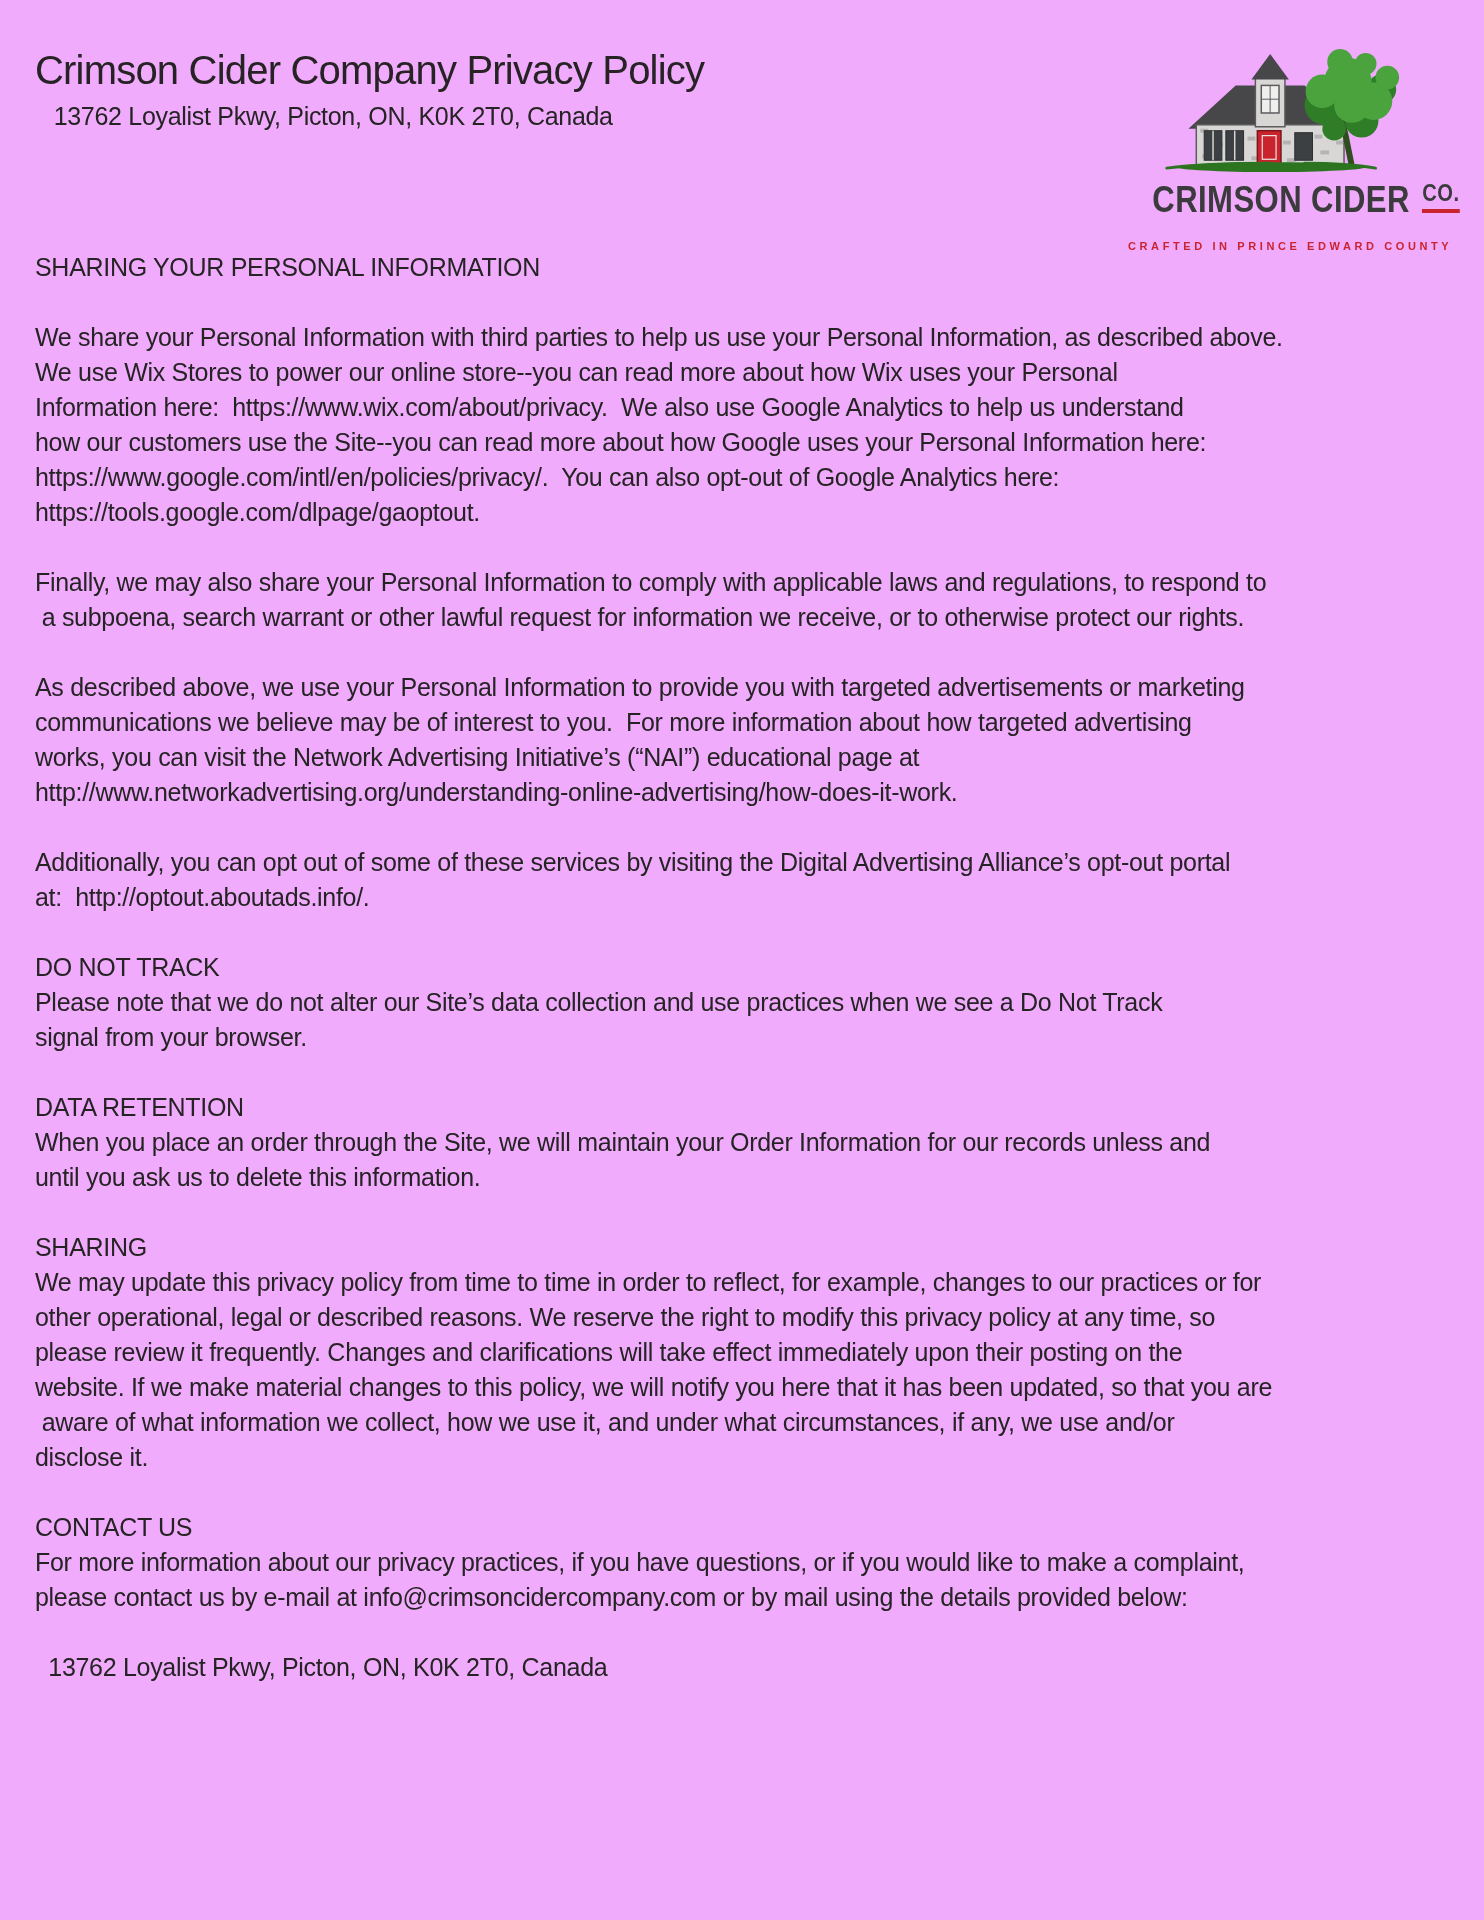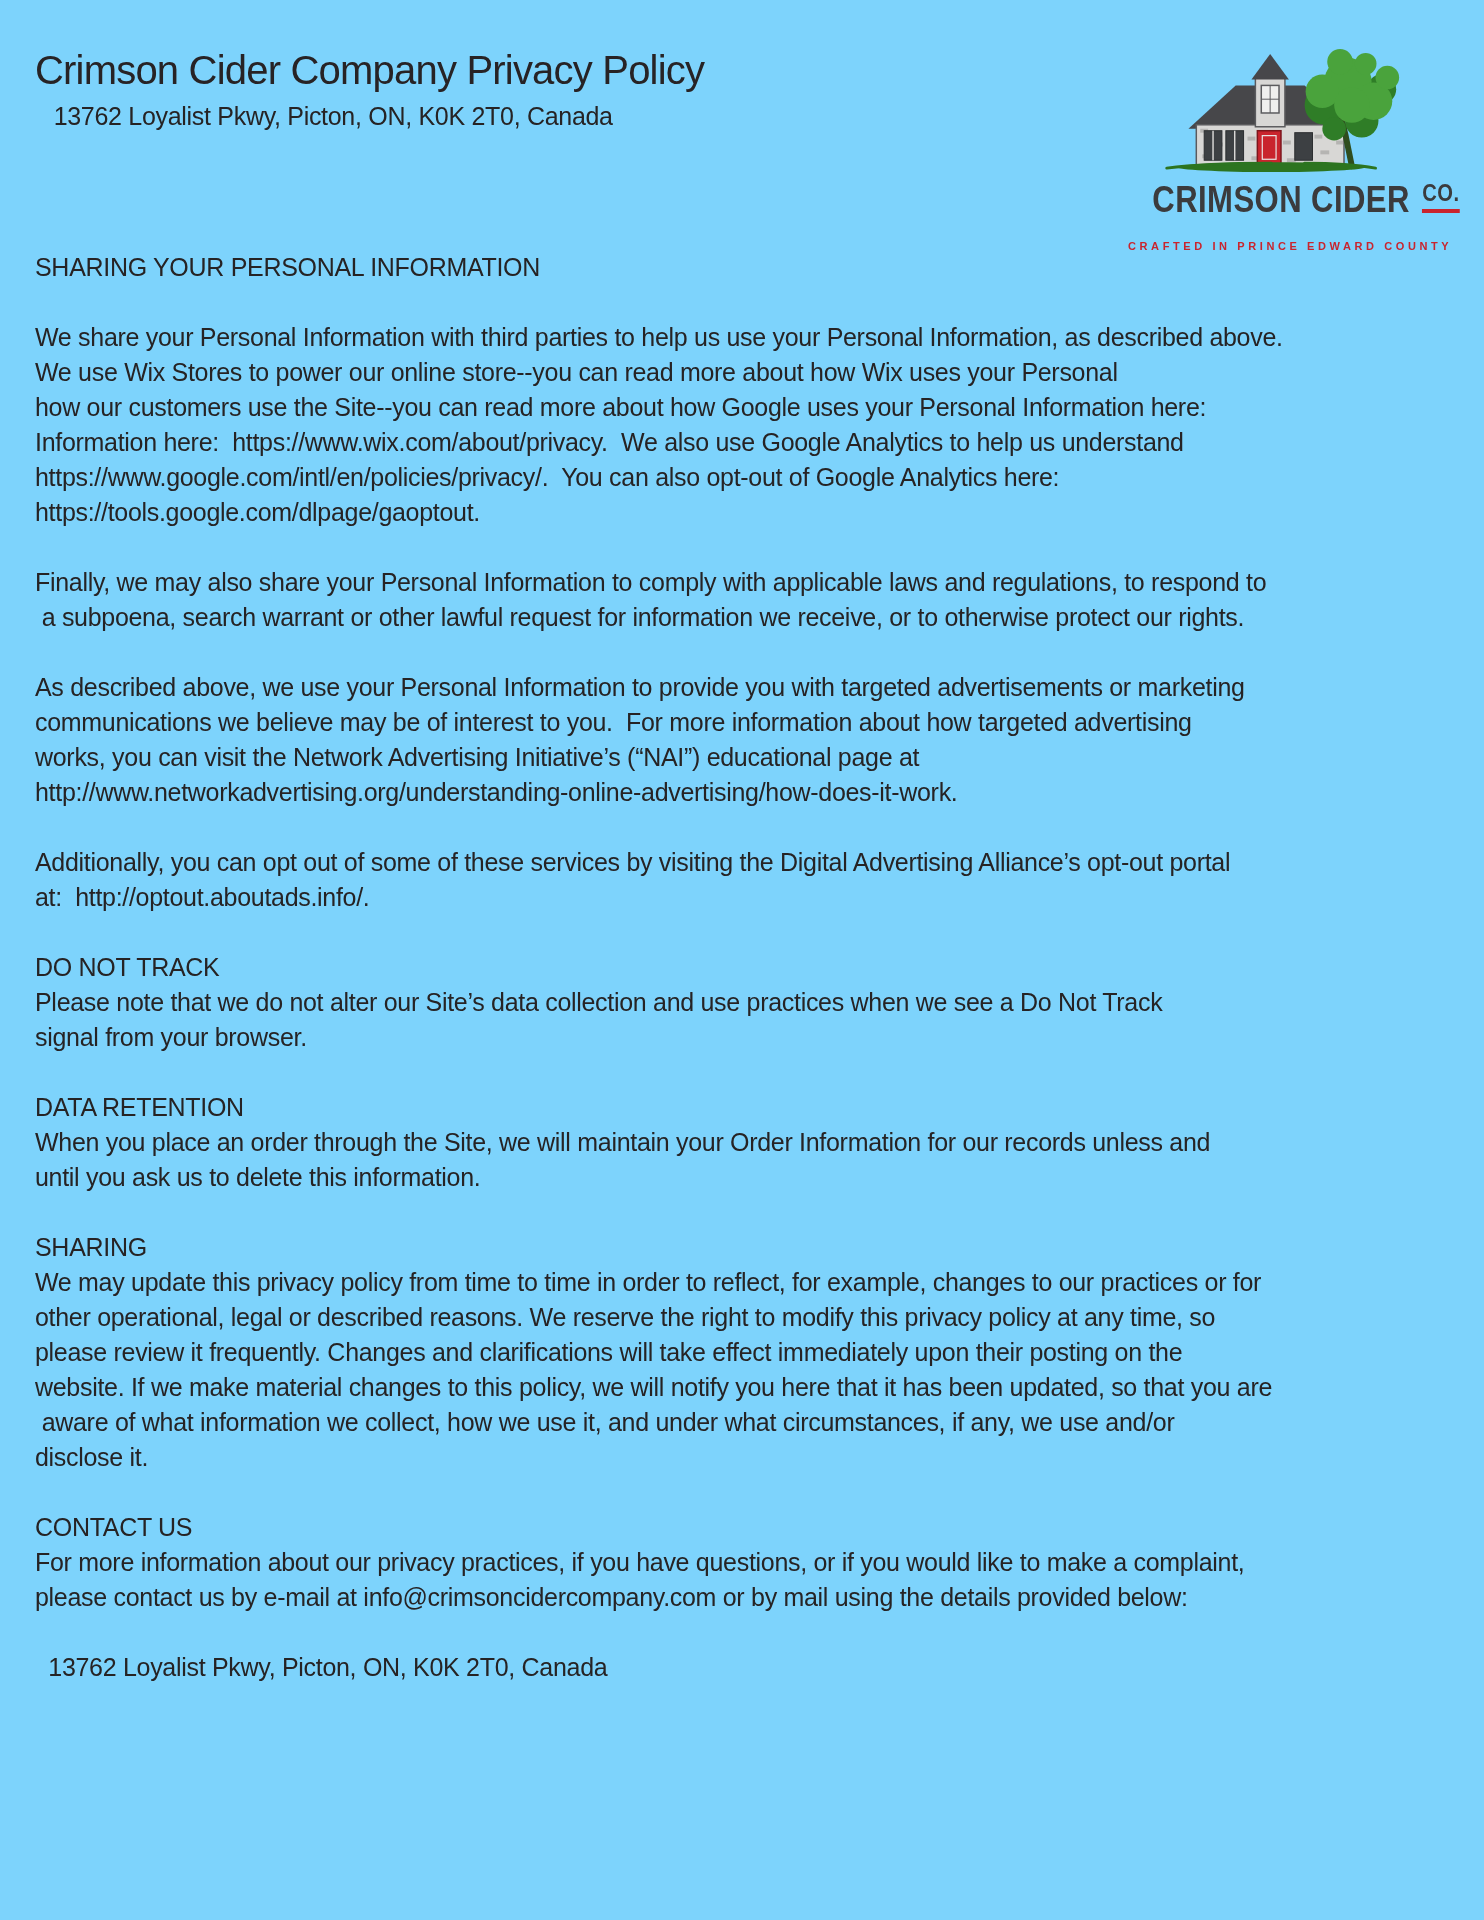"Crimson Cider Company Privacy Policy" .page { background: #7dd3fc -> #f0abfc }
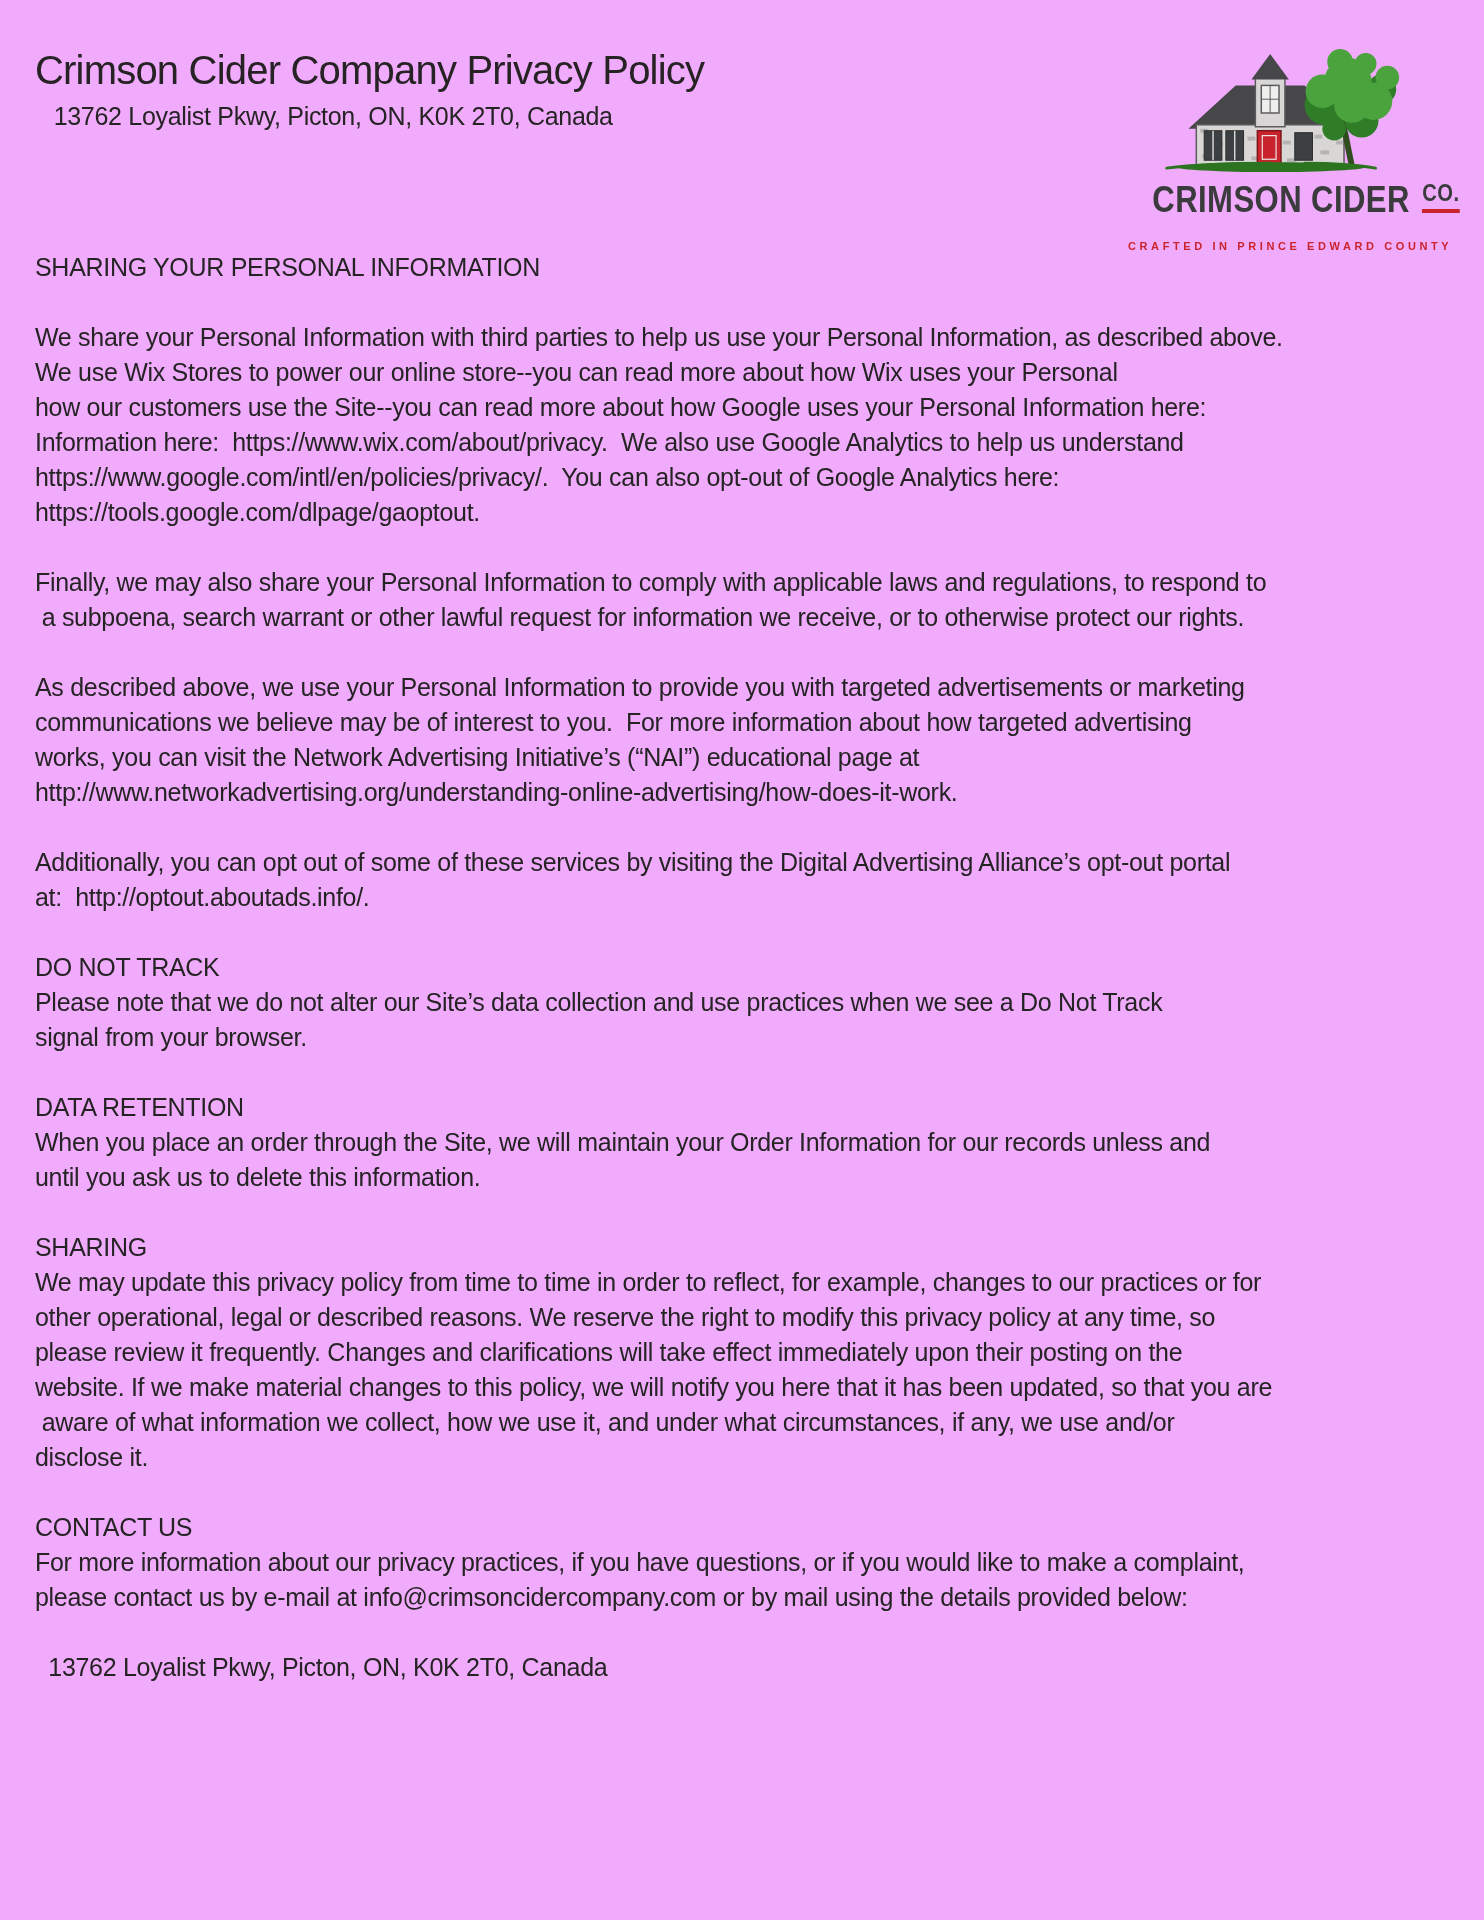"how our customers use the" div.line { order: before "Information here:" -> after "Information here:" }
